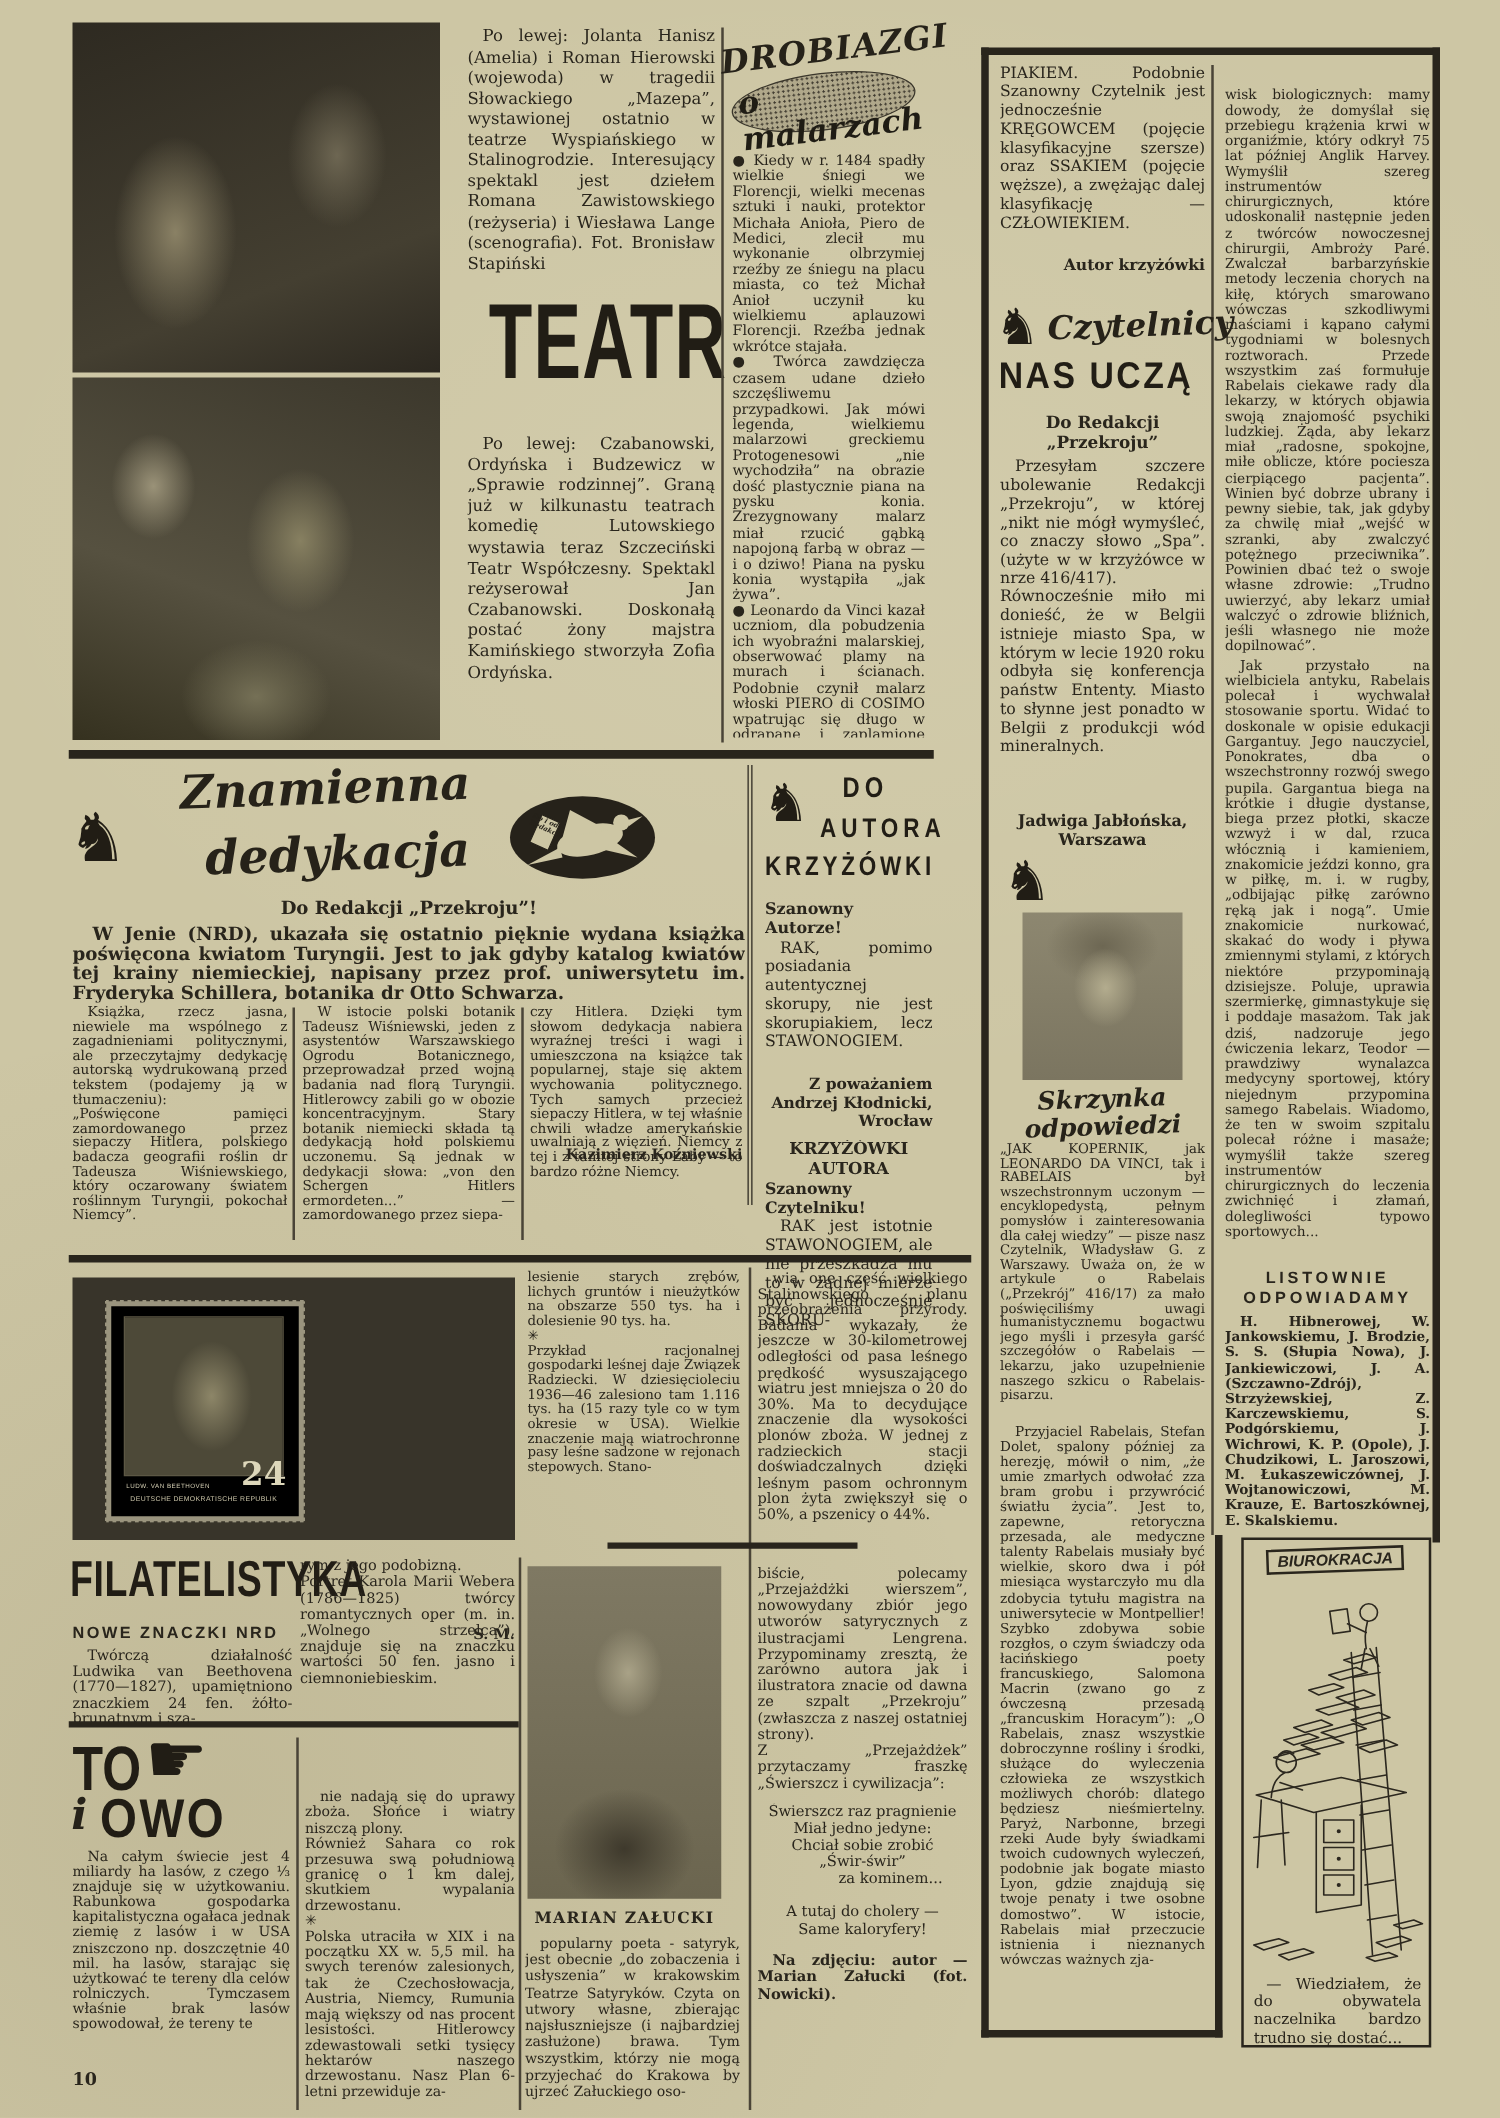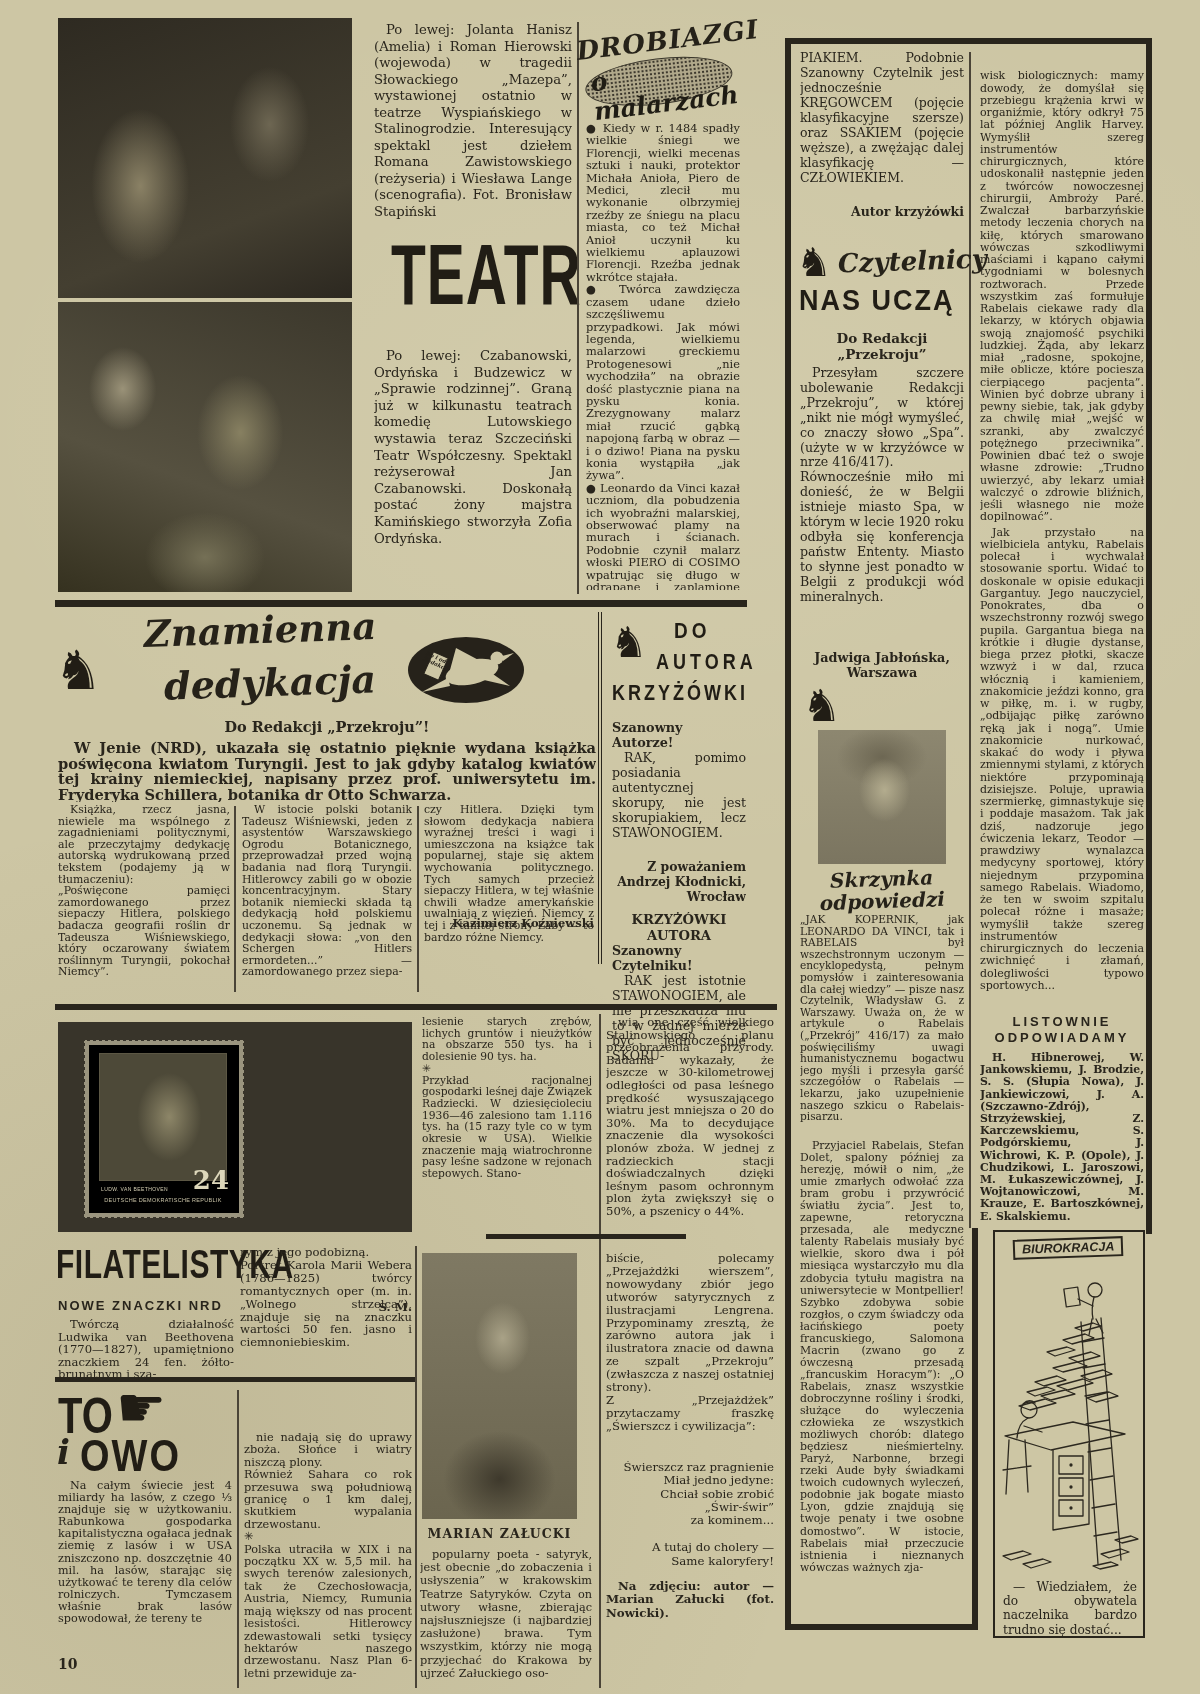"Świerszcz raz pragnienie" div.t { margin-top: 28px -> 10px; text-align: right -> center }
